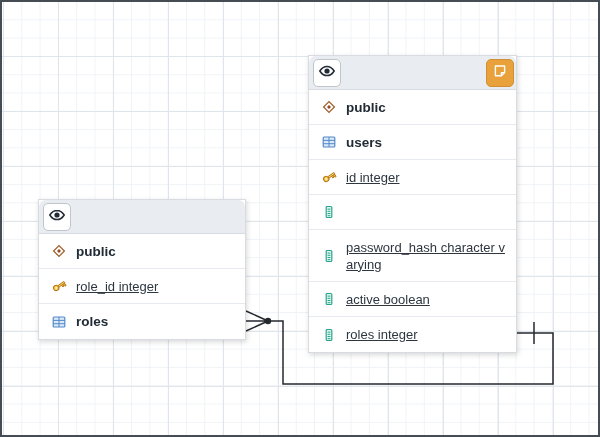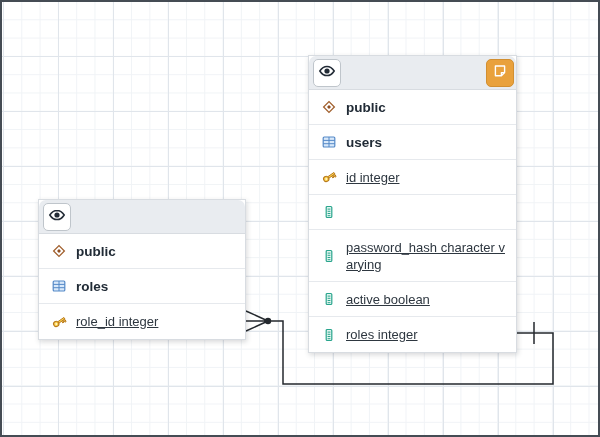"roles" div.row { order: before "role_id integer" -> after "role_id integer" }
